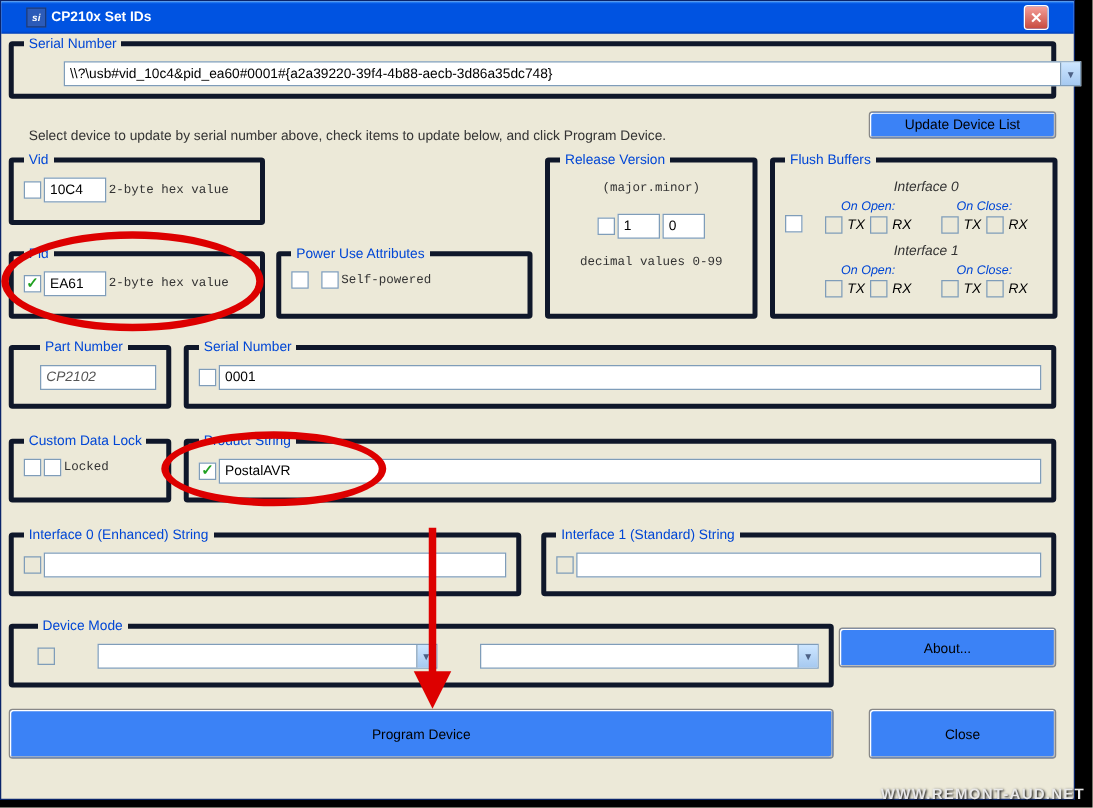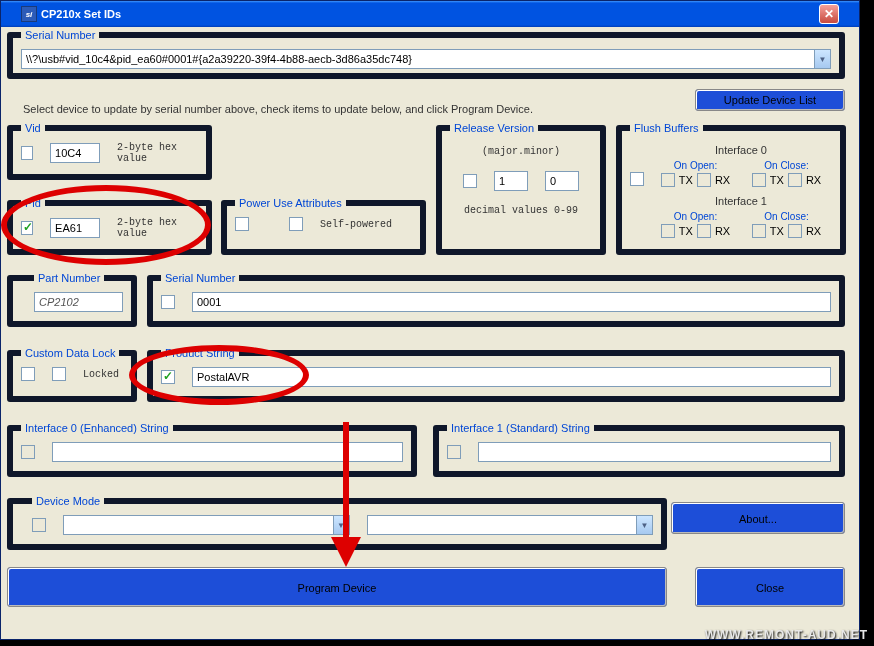"Serial Number" fieldset { border: 6px solid #0f172a -> 4px solid #0f172a }
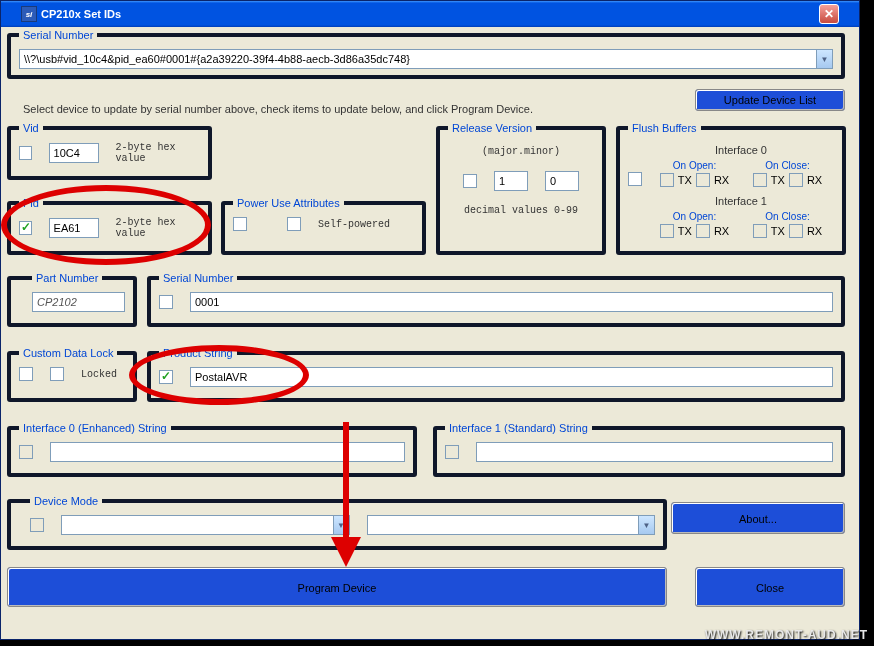"\\?\usb#vid_10c4&pid_ea60#0001#{a2a39220" .combo { margin-left: none -> 32px }
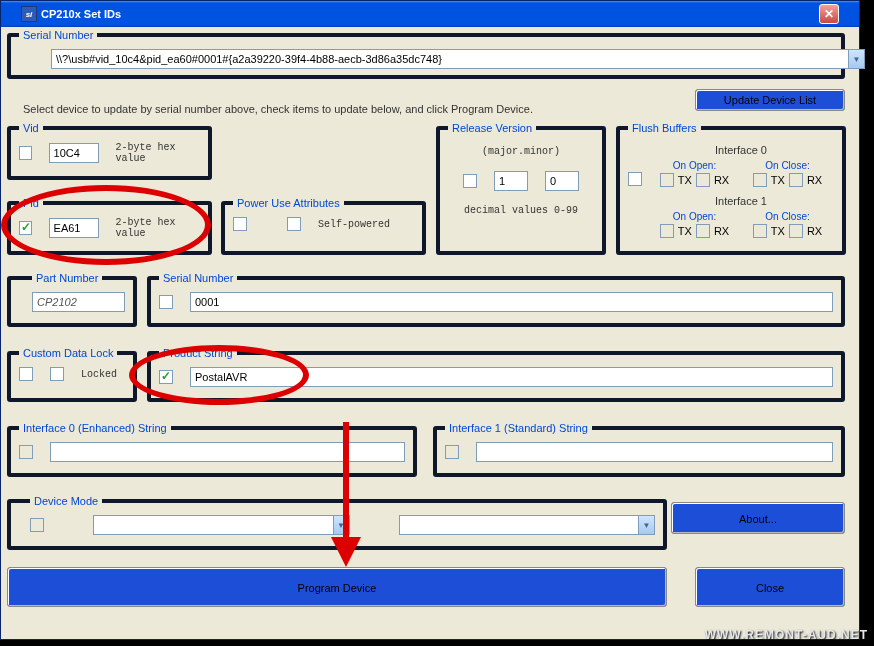"Update Device List" .button { background: #1d4ed8 -> #3b82f6 }
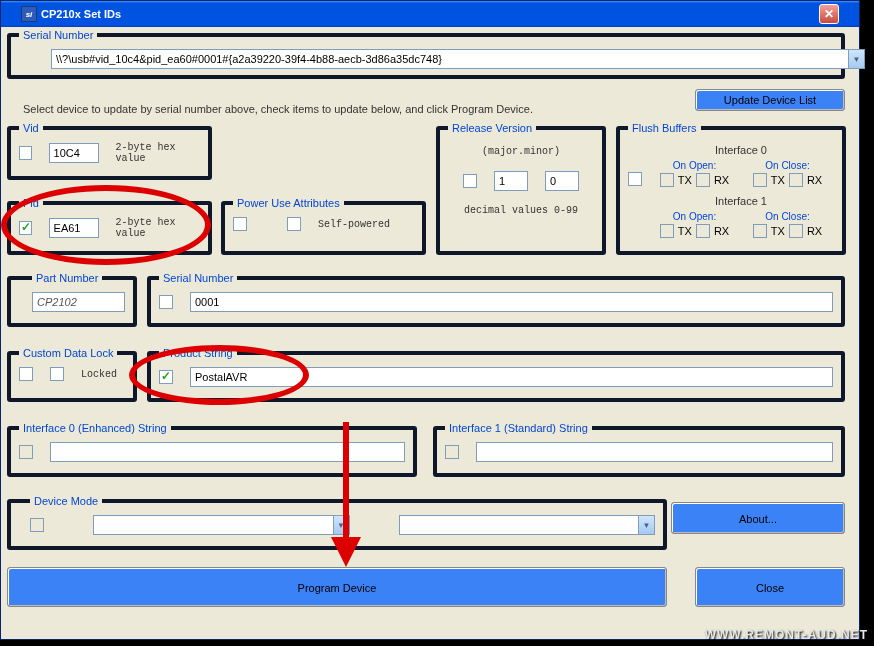"10C4" .row { gap: 17px -> 2px }
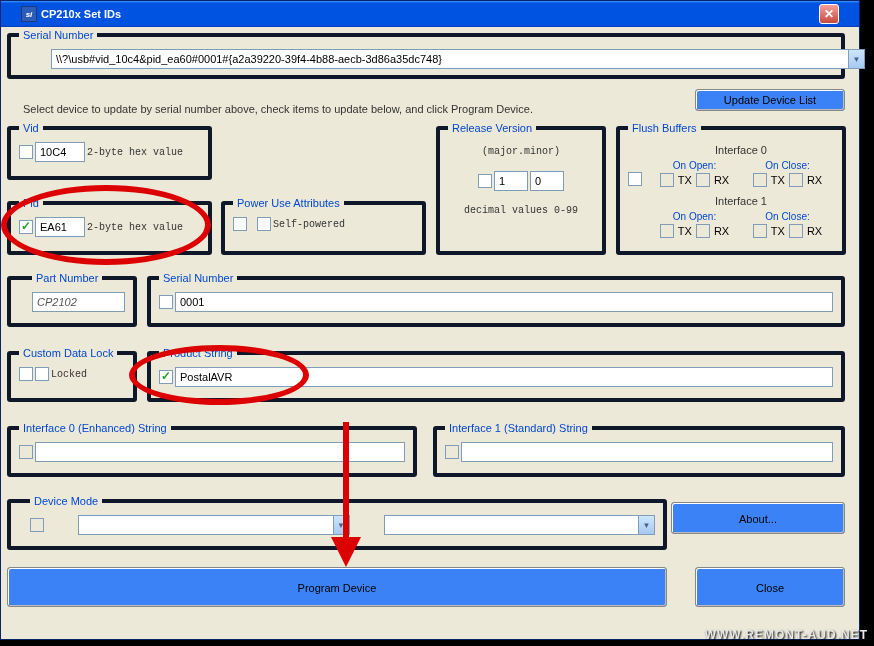"Interface 0" div { font-style: none -> italic }
